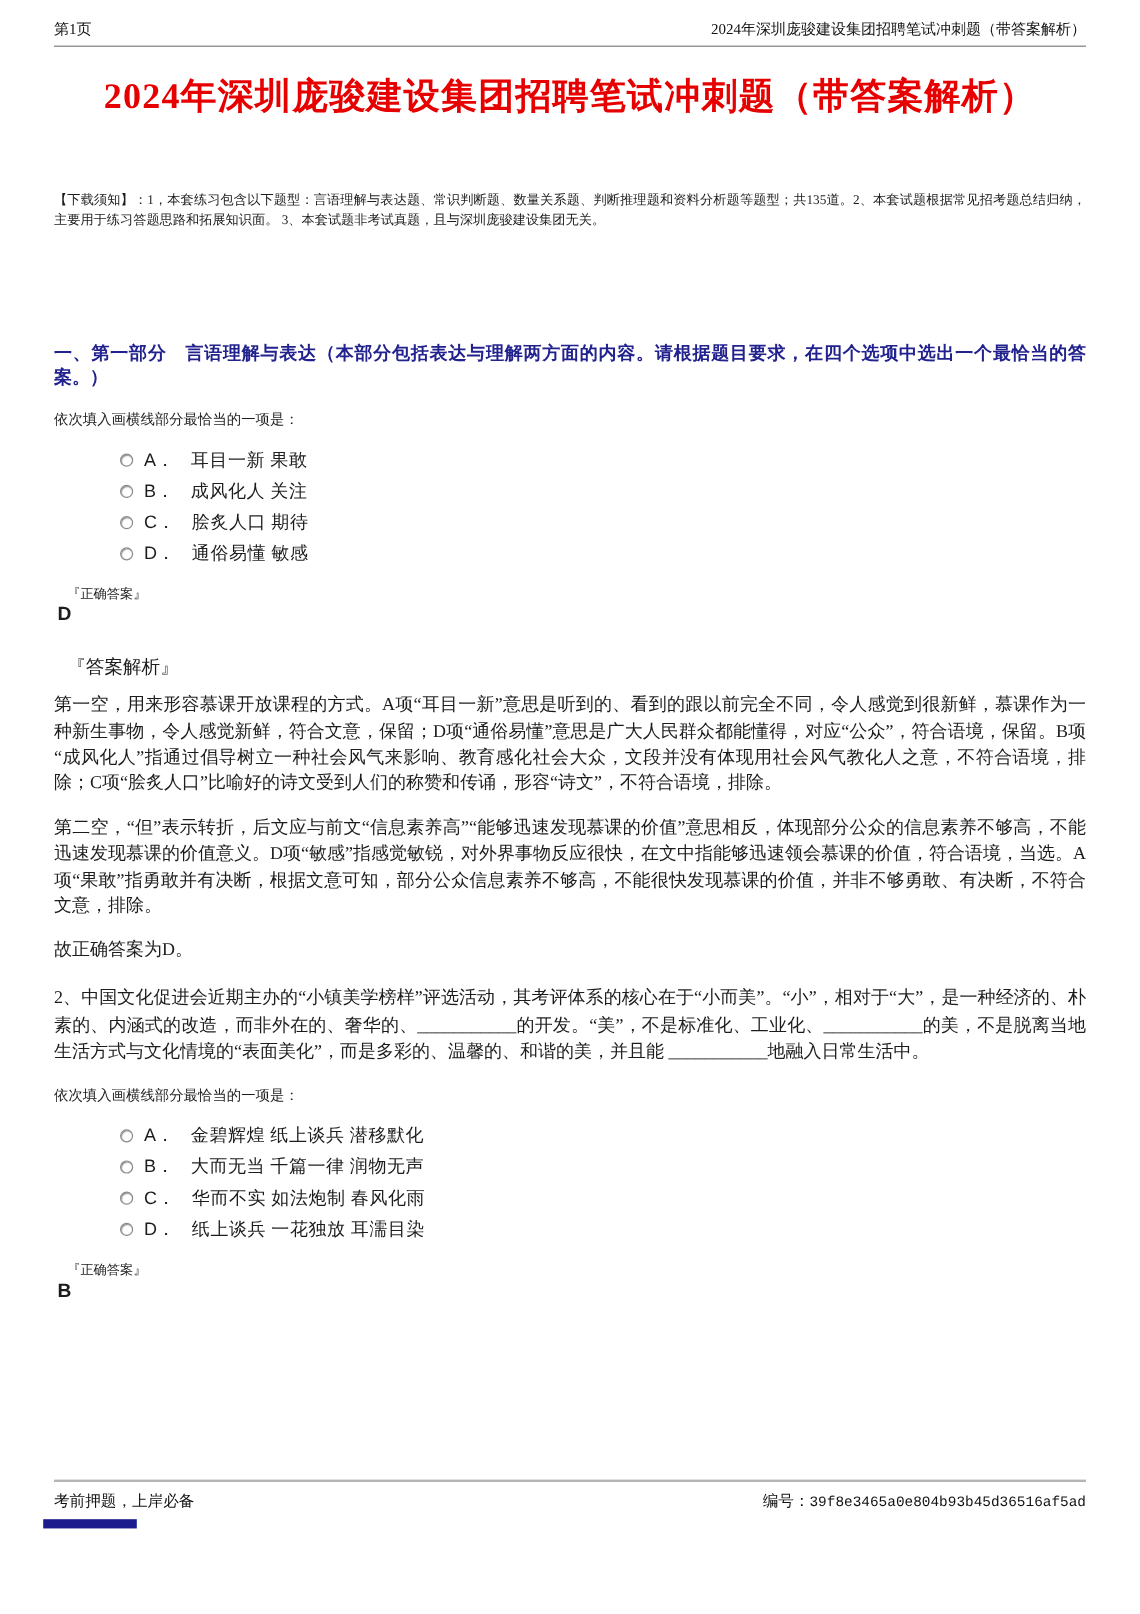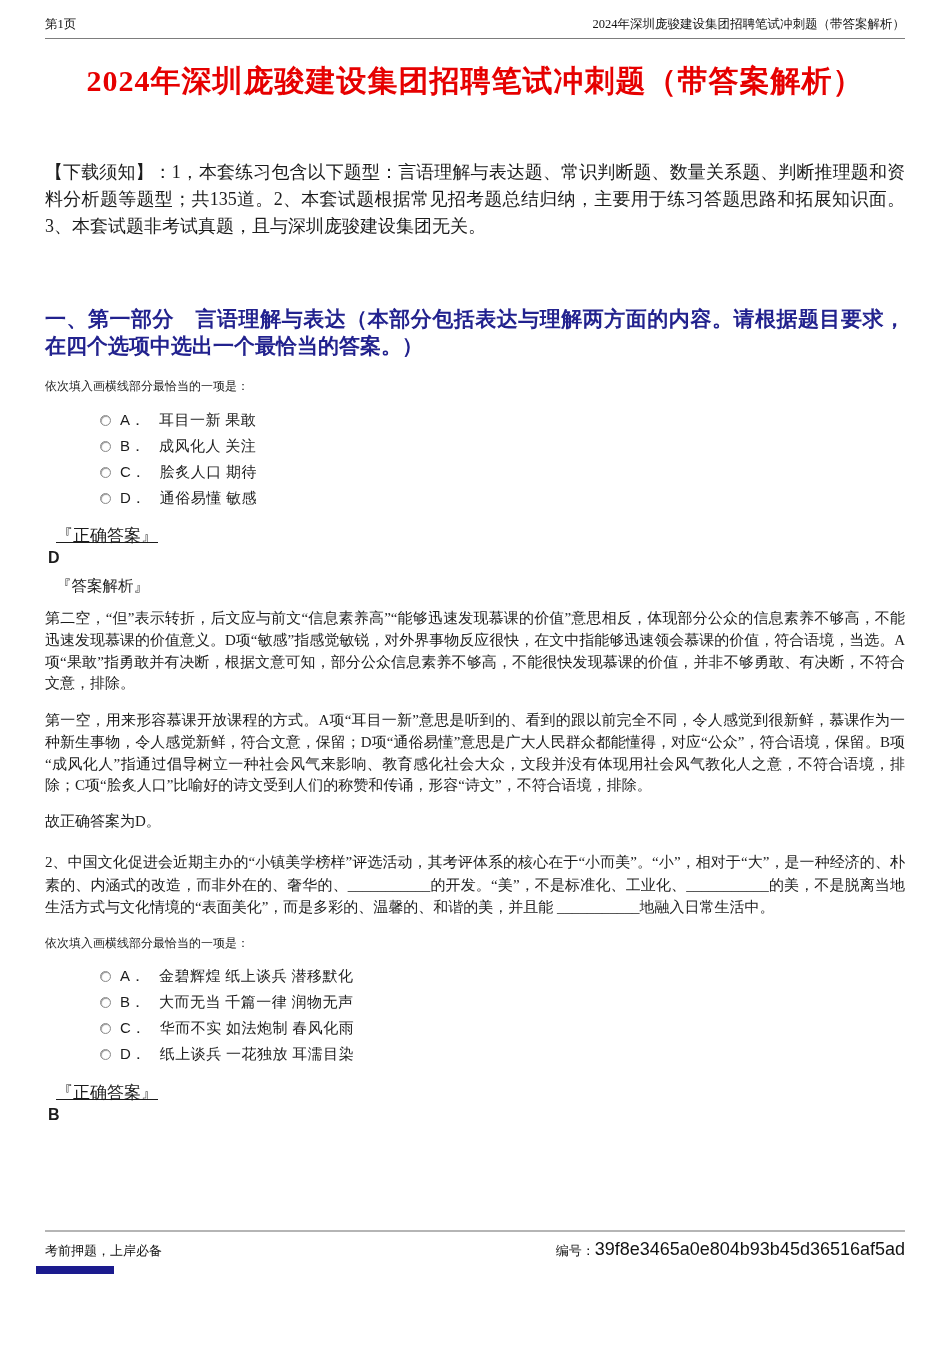"【下载须知】：1，本套练习包含以下题型：言语理解与表达题、常识判断题、数量关系题" .notice { font-size: 18px -> 11px }
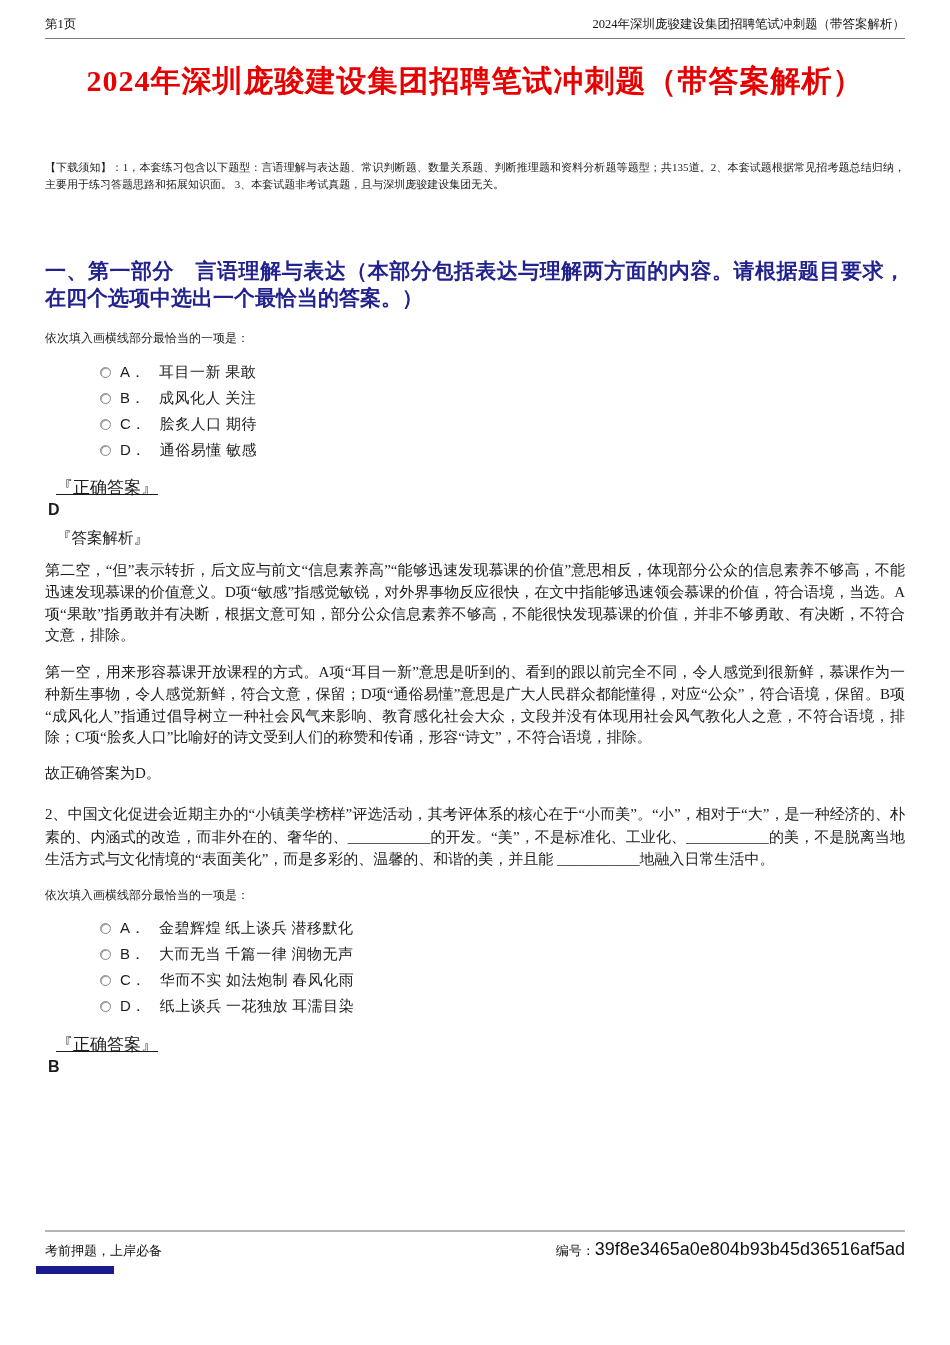"一、第一部分" .sec-heading { font-size: 21px -> 15px; margin-top: 66px -> 94px }
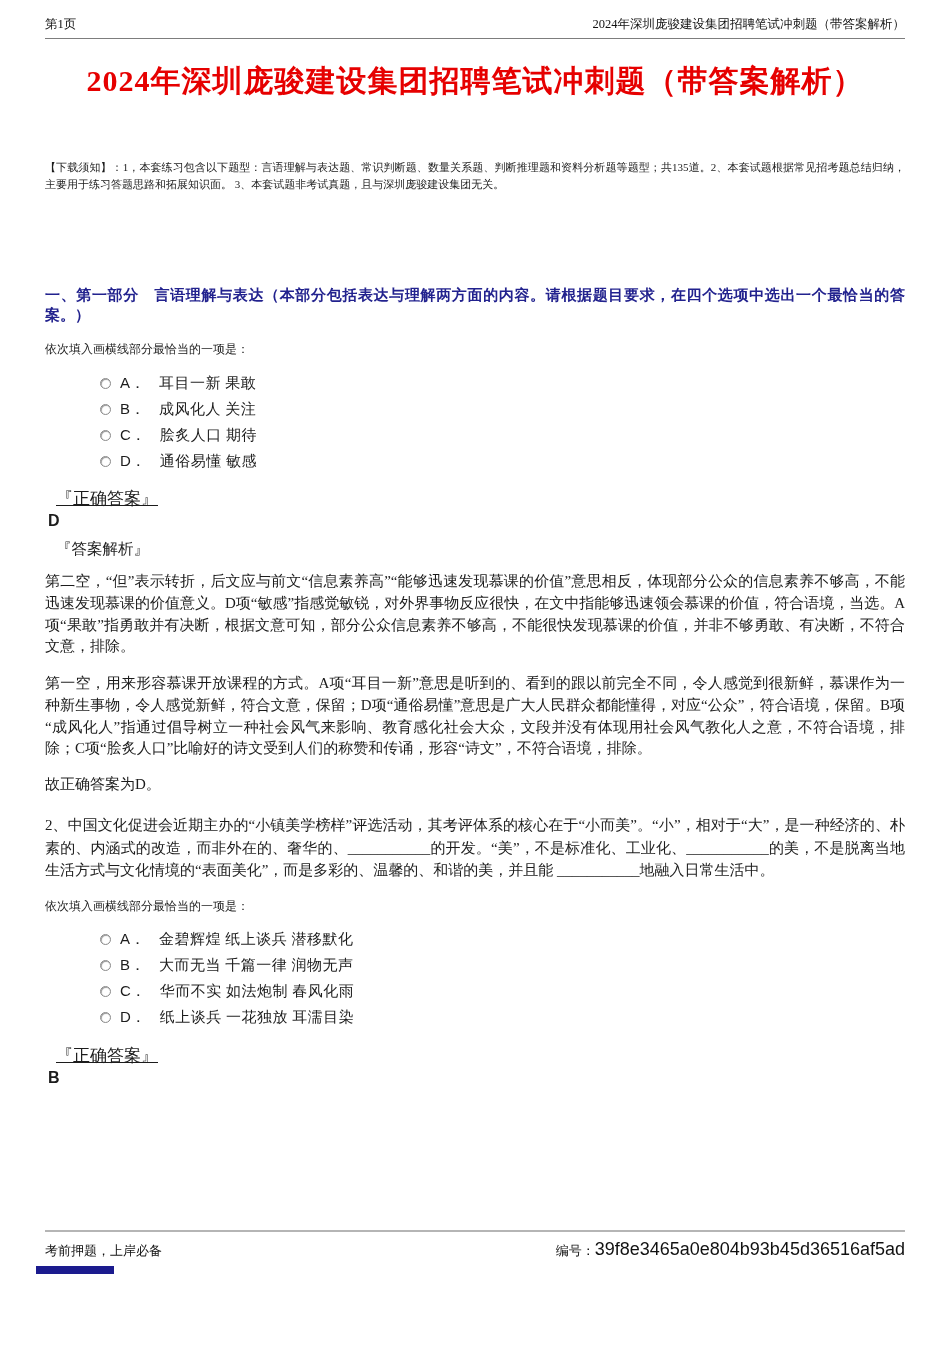"『正确答案』" .ans-label { font-size: 17px -> 11px; text-decoration: underline -> none }
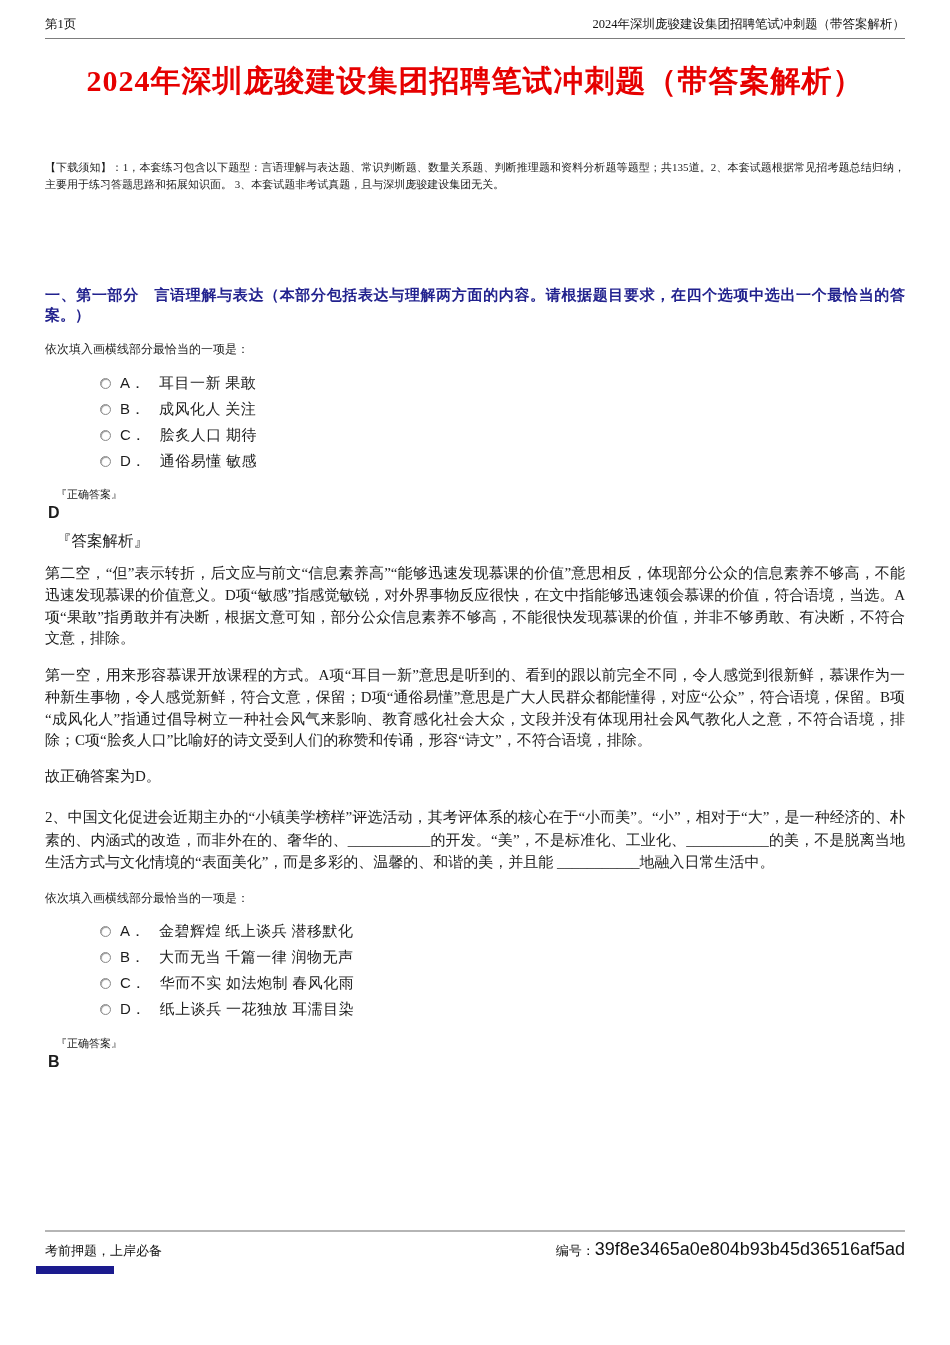"『答案解析』" .analysis-label { margin-top: 9px -> 24px }
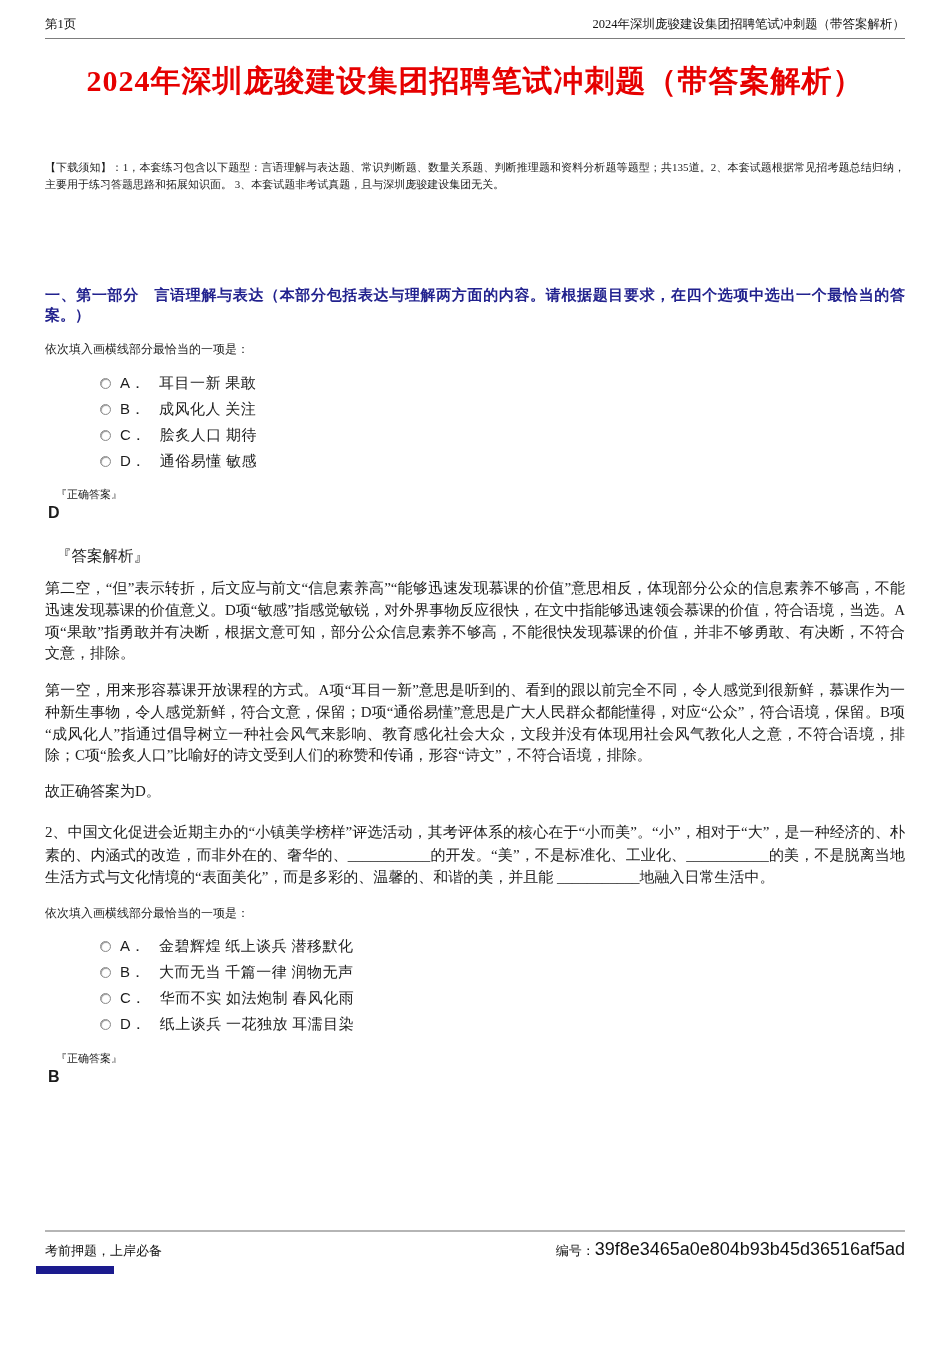"第二空，“但”表示转折，后文应与前文“信息素养高”“能够迅速发现慕课的价值”意思" p.analysis-p { order: before "第一空，用来形容慕课开放课程的方式。A项“耳目一新”意思是听到的、看到的跟以前完" -> after "第一空，用来形容慕课开放课程的方式。A项“耳目一新”意思是听到的、看到的跟以前完" }
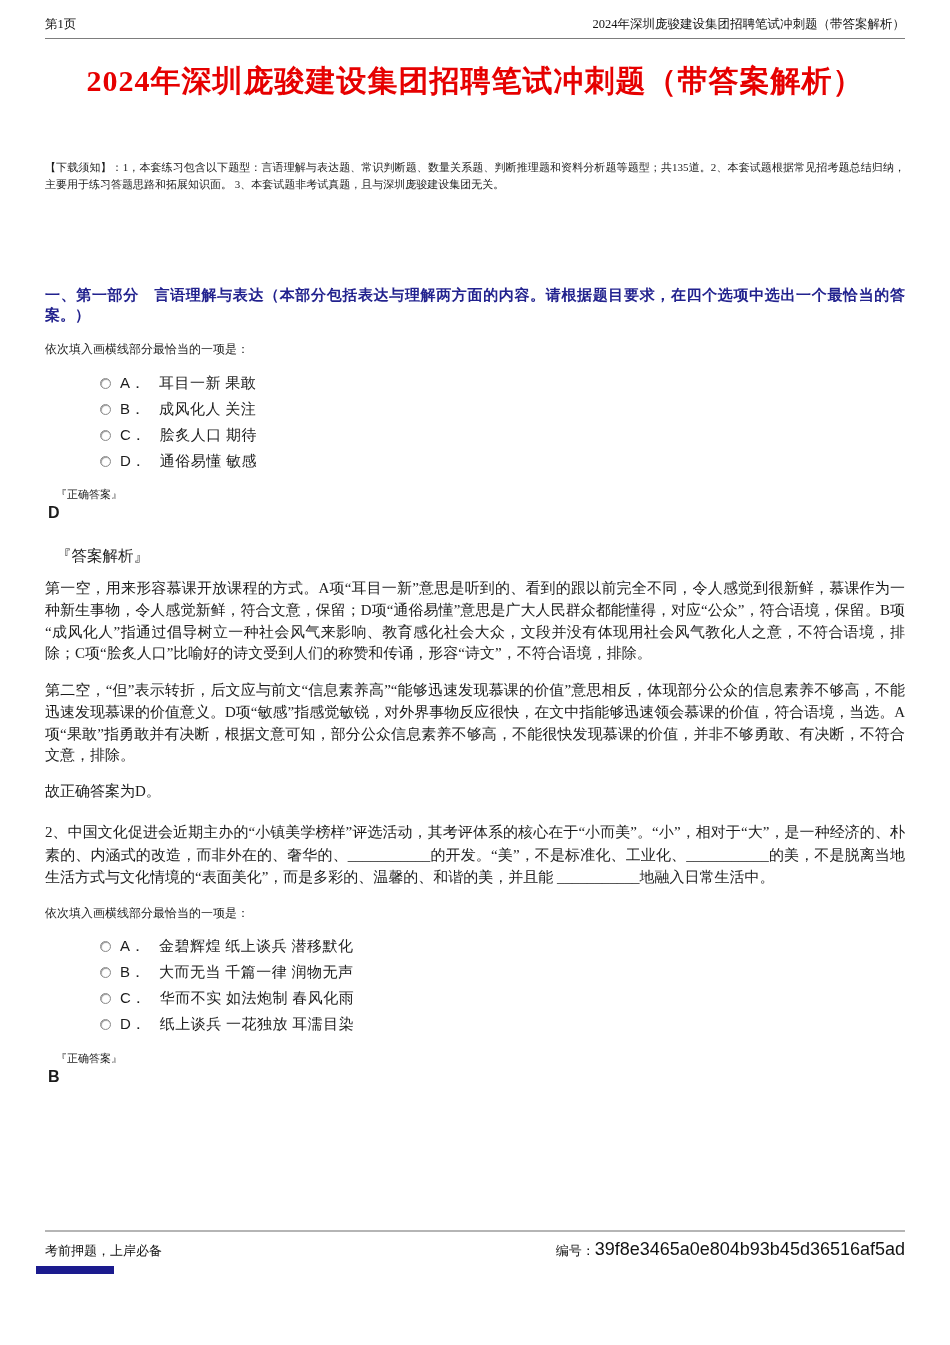"39f8e3465a0e804b93b45d36516af5ad" .code-value { font-family: Liberation Sans, sans-serif -> Liberation Mono, monospace; font-size: 18px -> 12px }
